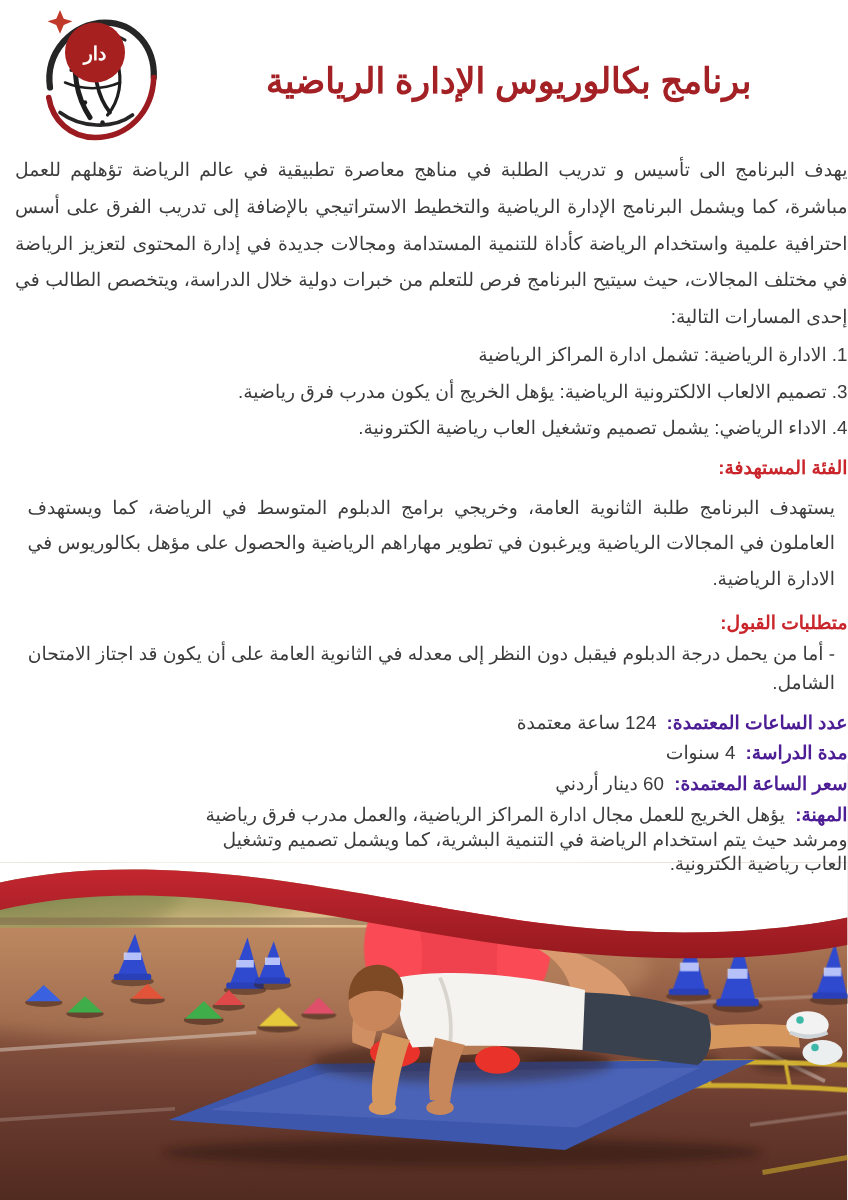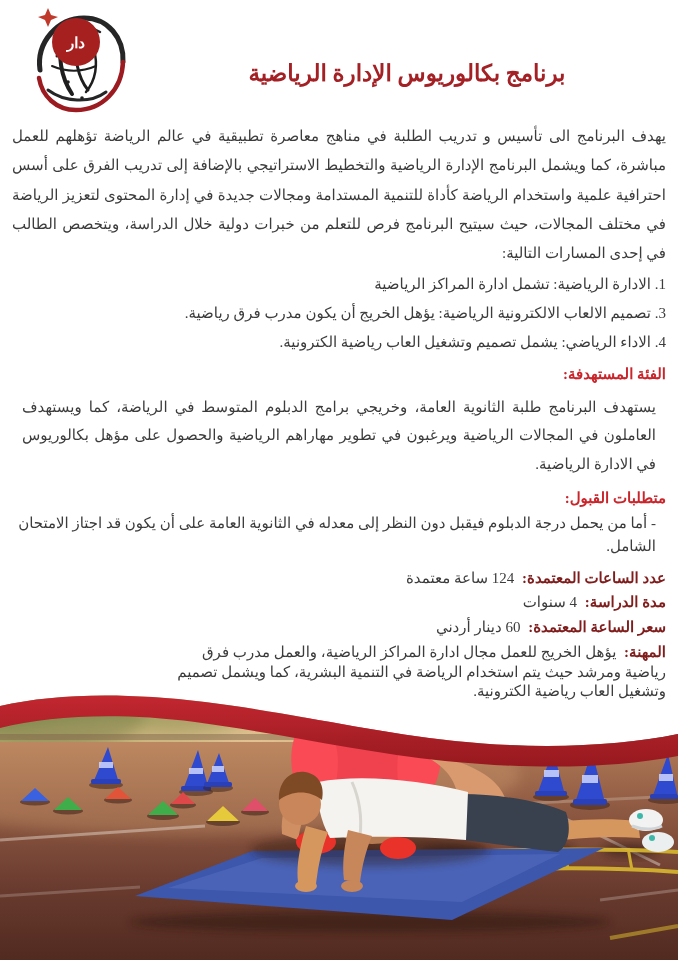"دار" .page { font-family: Liberation Serif, serif -> Liberation Sans, sans-serif }
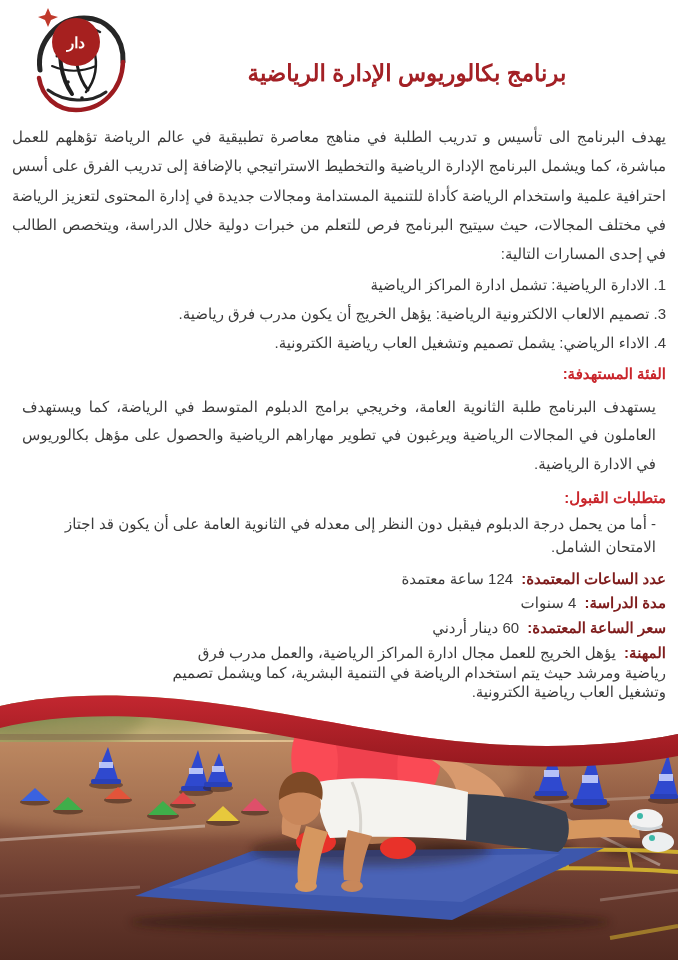"برنامج بكالوريوس الإدارة الرياضية" .title { font-size: 23px -> 28px; margin: 16px -> 4px }
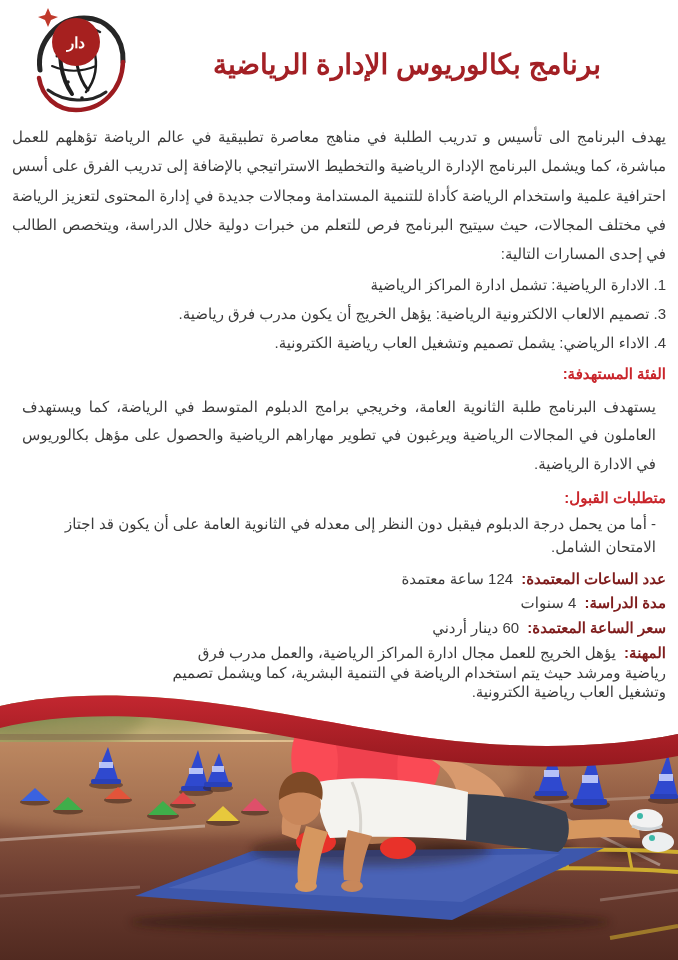"يهدف البرنامج الى تأسيس و" .content { padding: 4px 12px 0 12px -> 4px 0 0 12px }
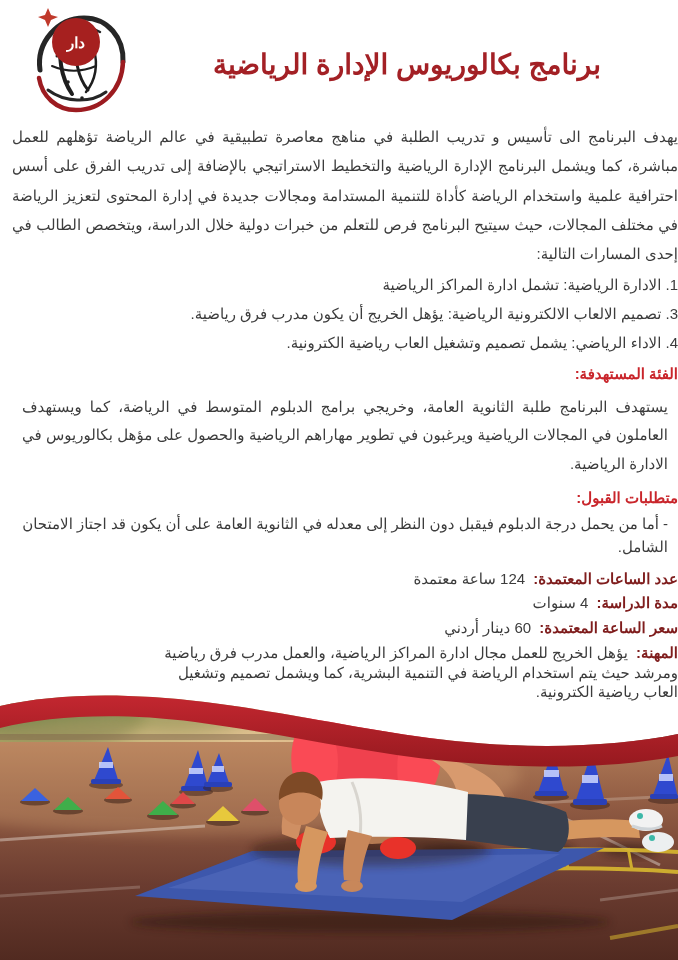"عدد الساعات المعتمدة:" .info .lbl { color: #7f1d1d -> #4c1d95 }
